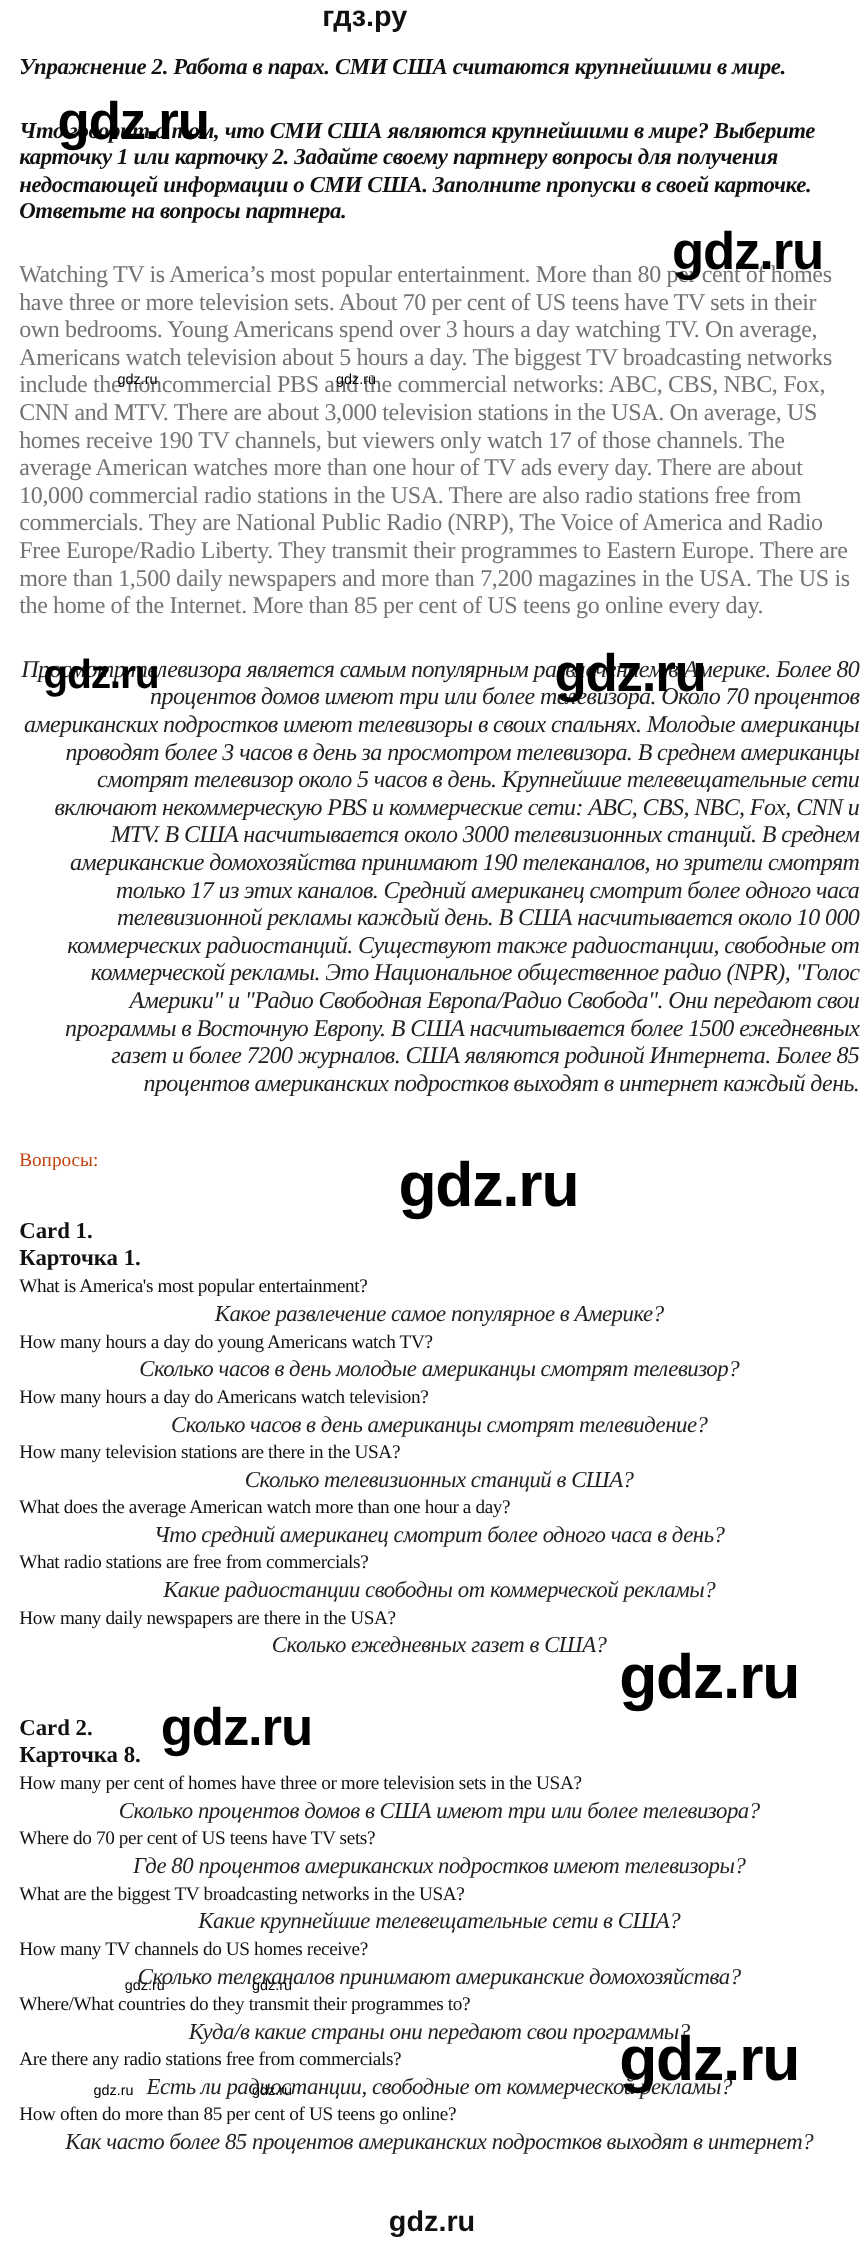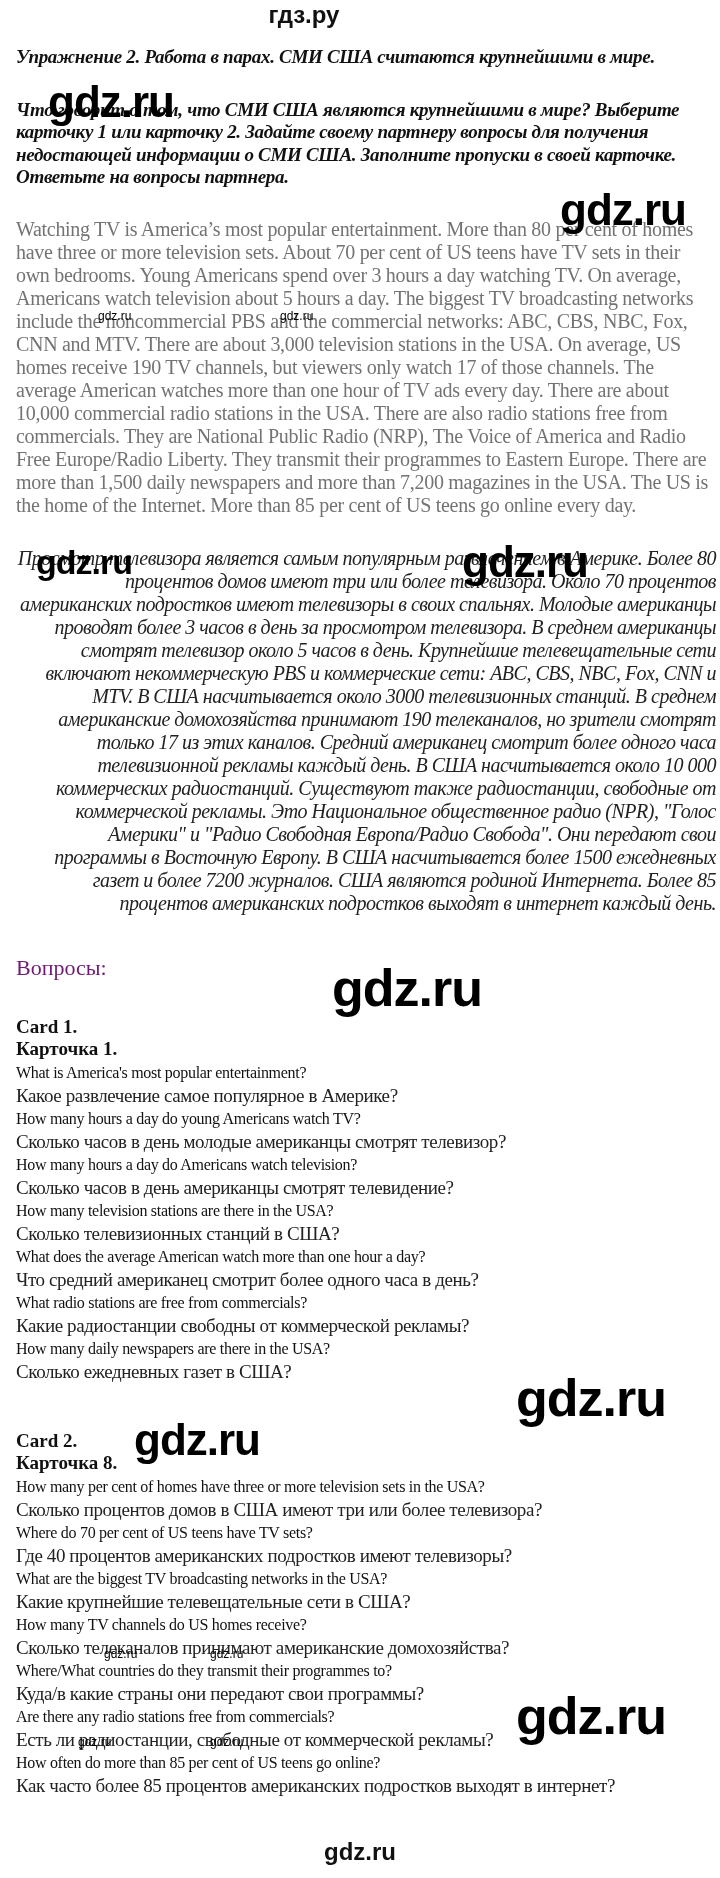"Вопросы:" .questions-label { color: #701a75 -> #c2410c; font-size: 22px -> 16px }
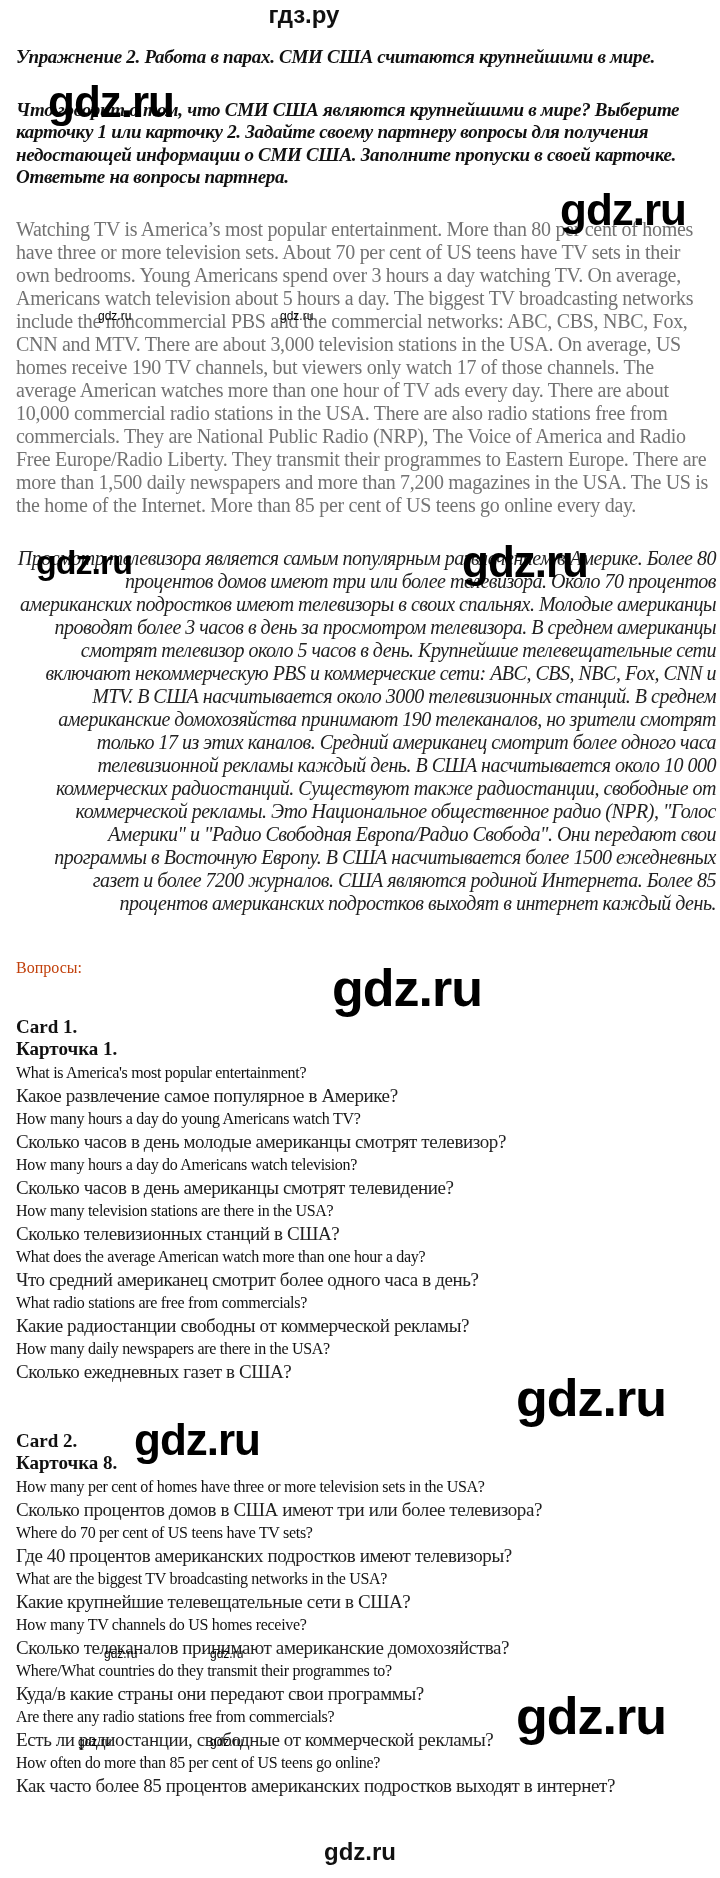"Какое развлечение самое популярное в" .q-ru { font-style: none -> italic; text-align: none -> center }
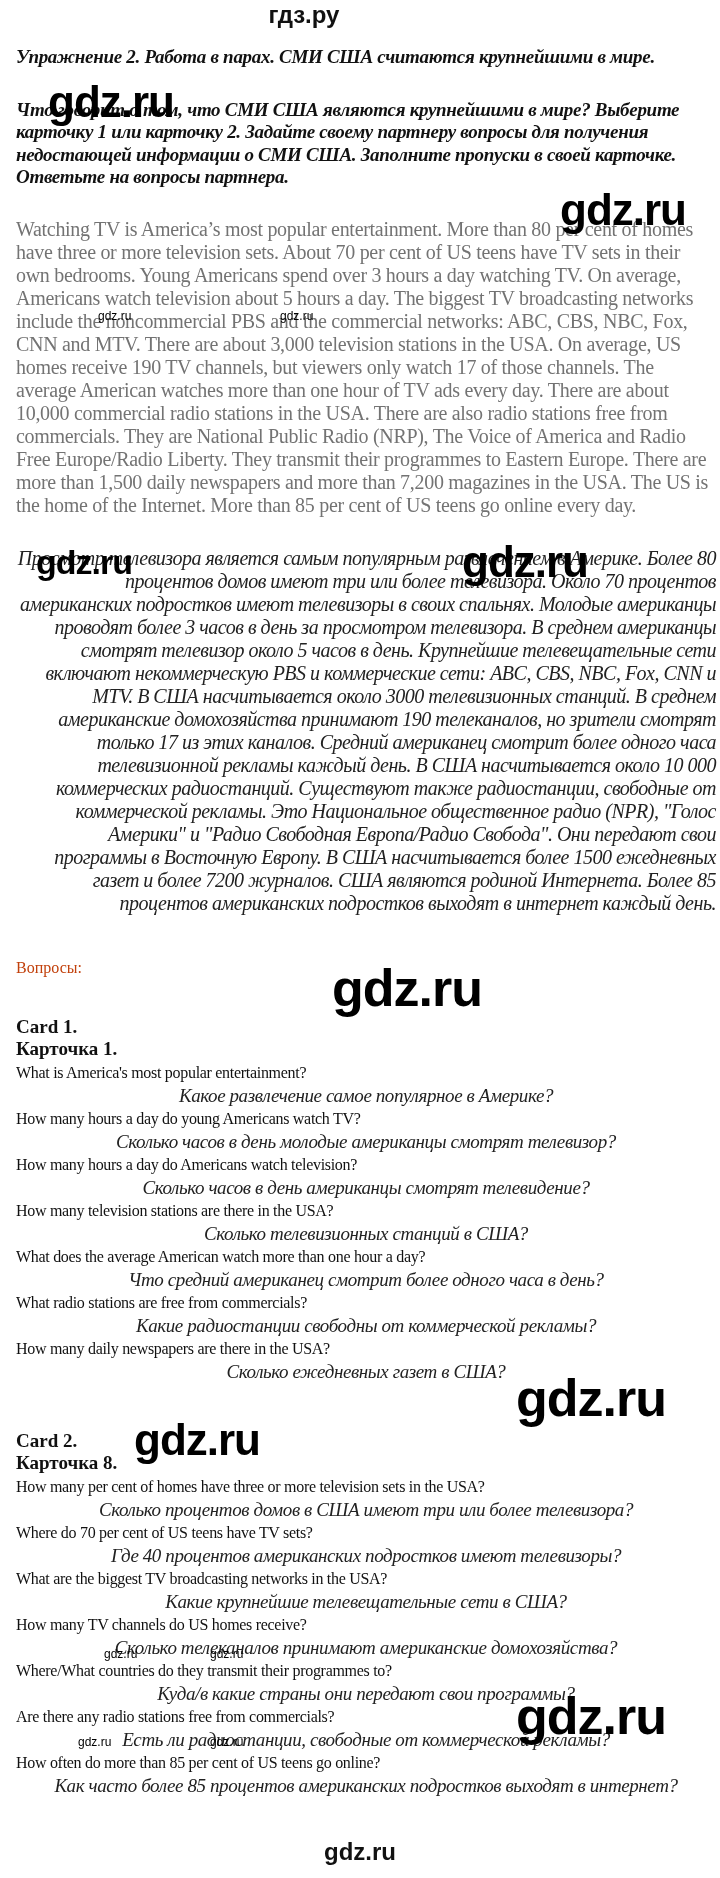"Где 40 процентов американских подростков" div.q-ru { text: 40 -> 80 }
